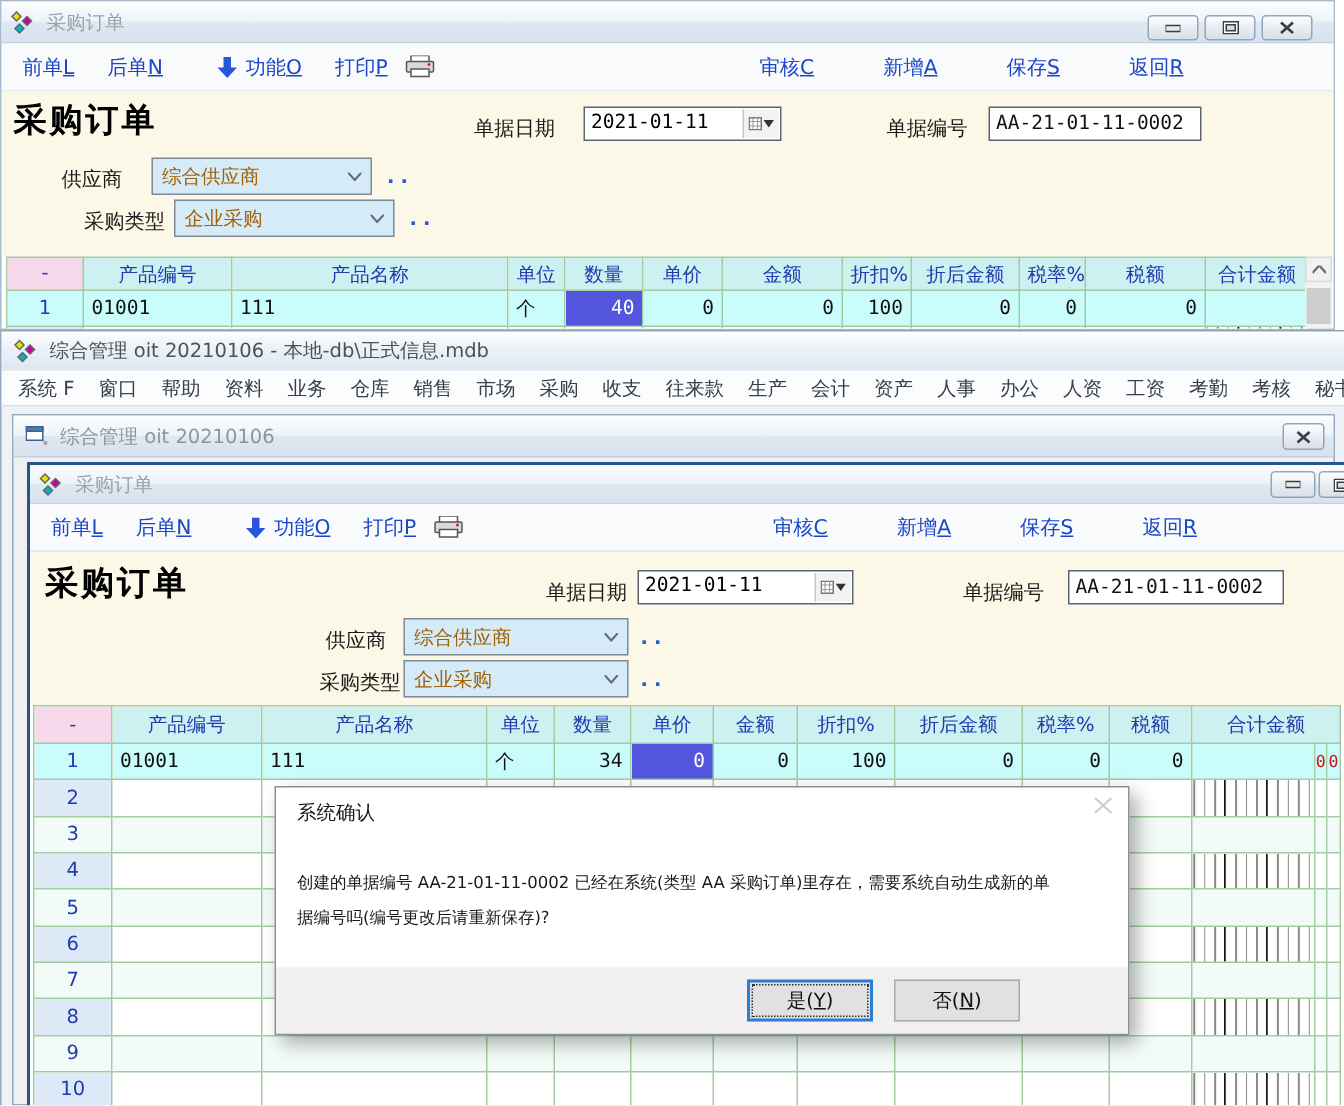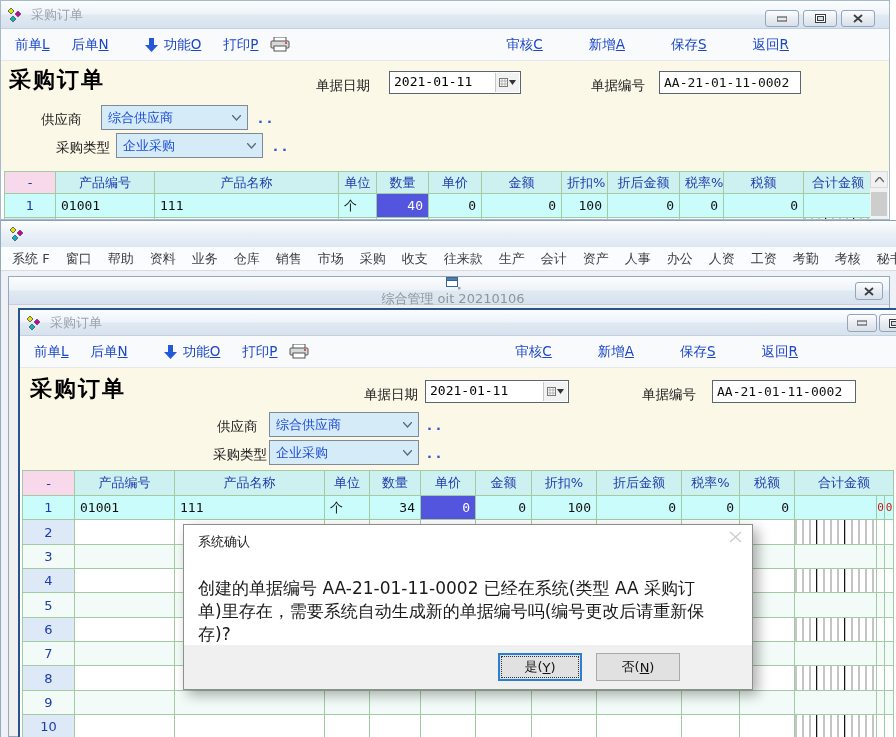"综合供应商" .combo { color: #1d4ed8 -> #a16207 }
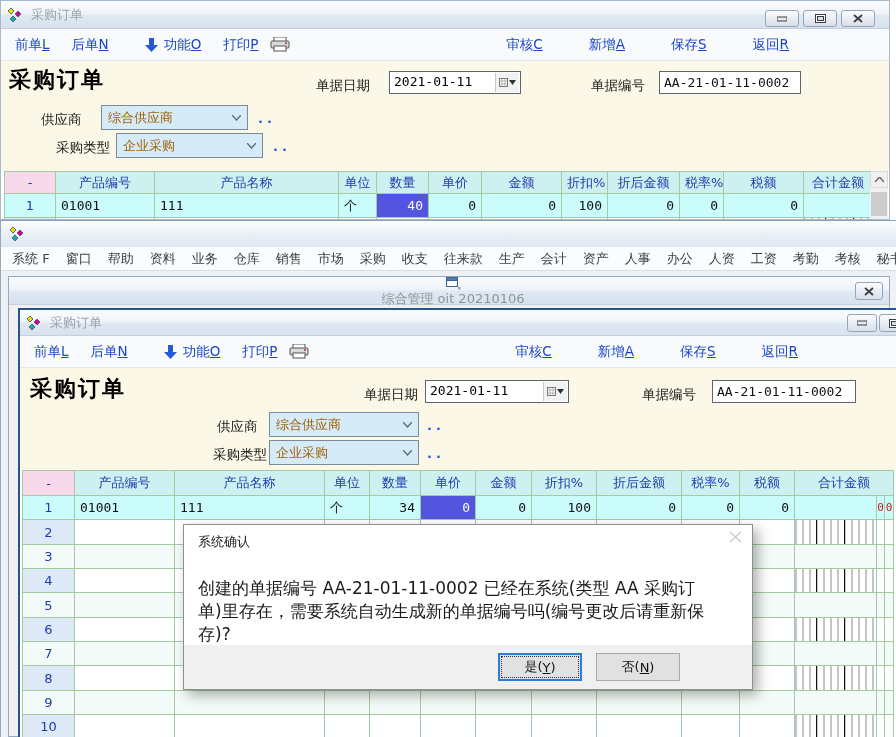"综合管理 oit 20210106 - 本地-db\正式信息.mdb" span.ttl { html: none -> <span>综合管理 oit 20210106 - 本地-db\正式信息.mdb</span> }
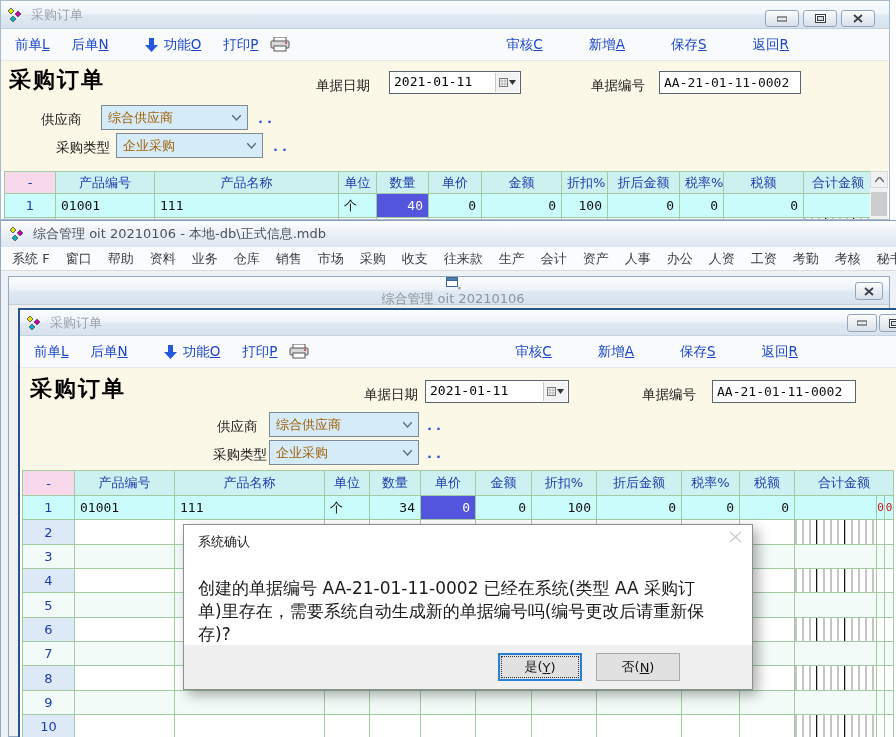"综合管理 oit 20210106" #win-mdi .titlebar { flex-direction: column -> none }
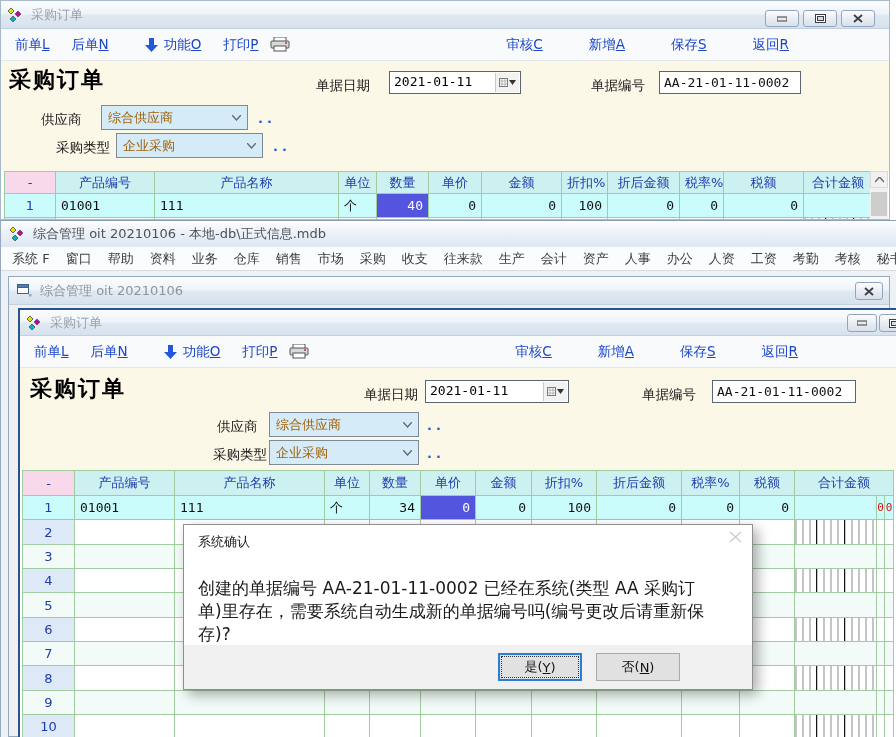"创建的单据编号 AA-21-01-11-0002 已经在系统(类型 AA" #dialog .dmsg { font-size: 17px -> 11px }
